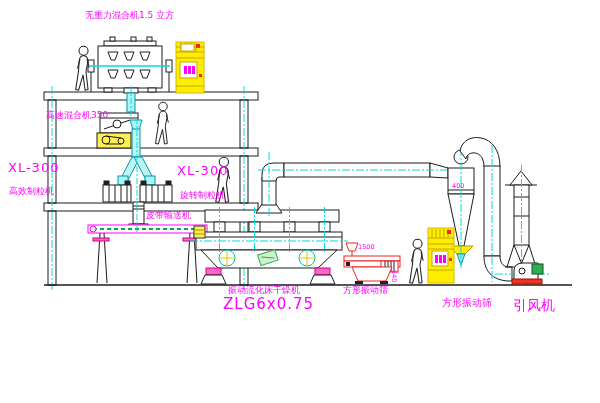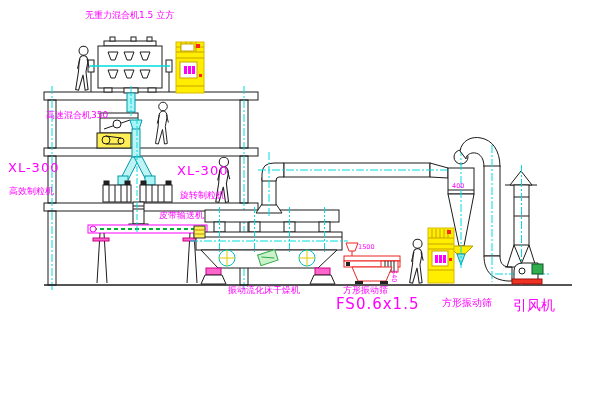"皮带输送机" div.lbl { left: 139px -> 126px }
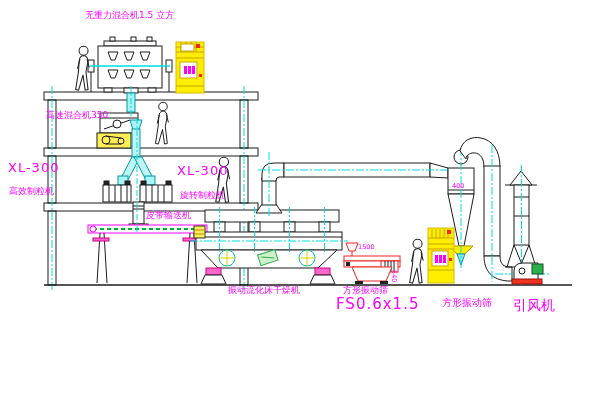"ZLG6x0.75" div.lbl { html: none -> <div>ZLG6x0.75</div> }
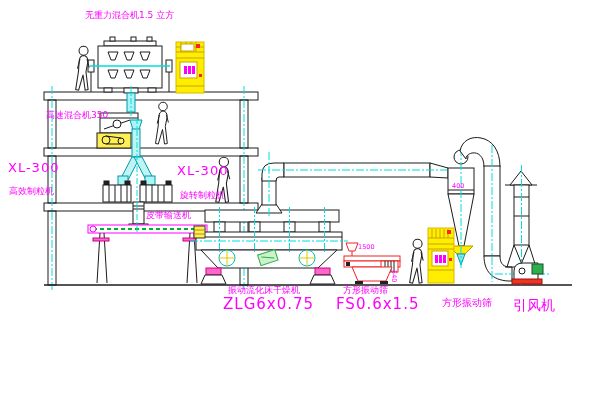"FS0.6x1.5" div.lbl { html: <div>FS0.6x1.5</div> -> none }
